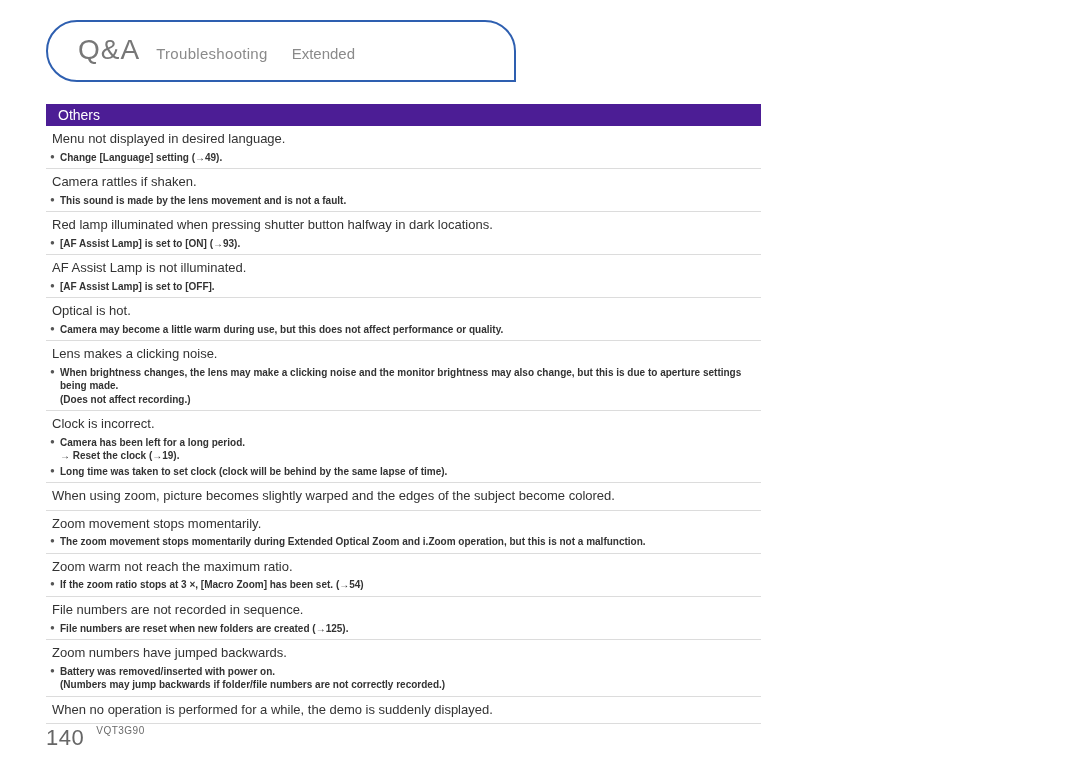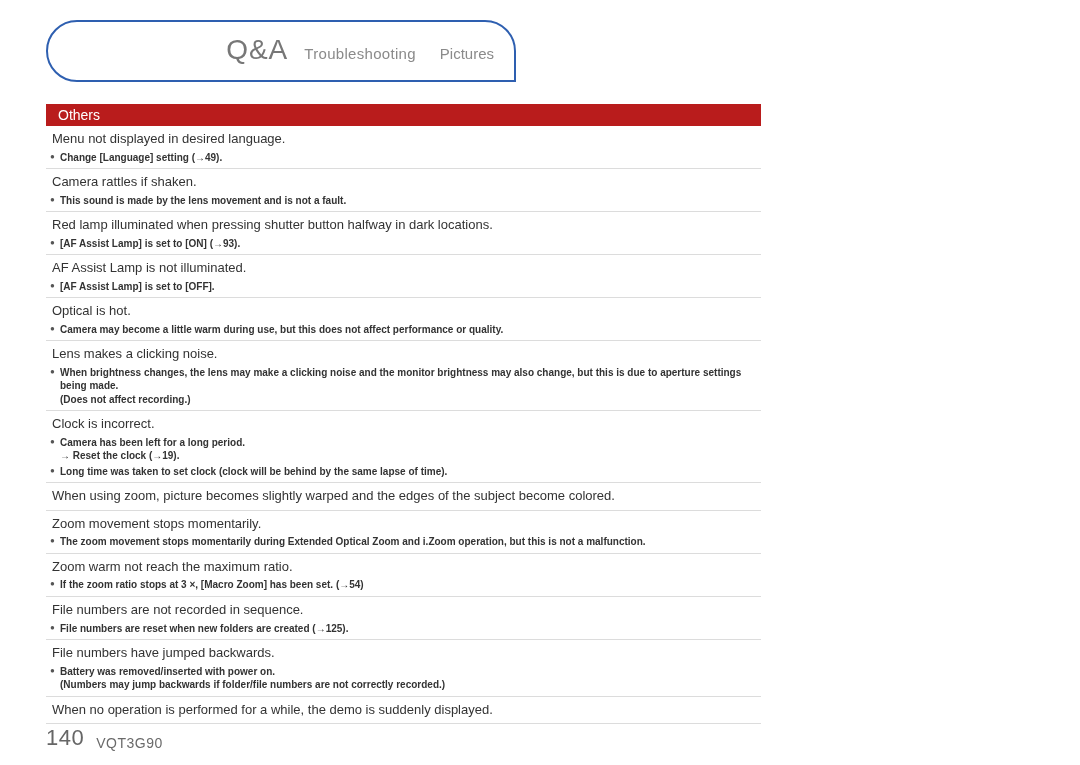"Q&A" .header-tab { justify-content: flex-end -> none }
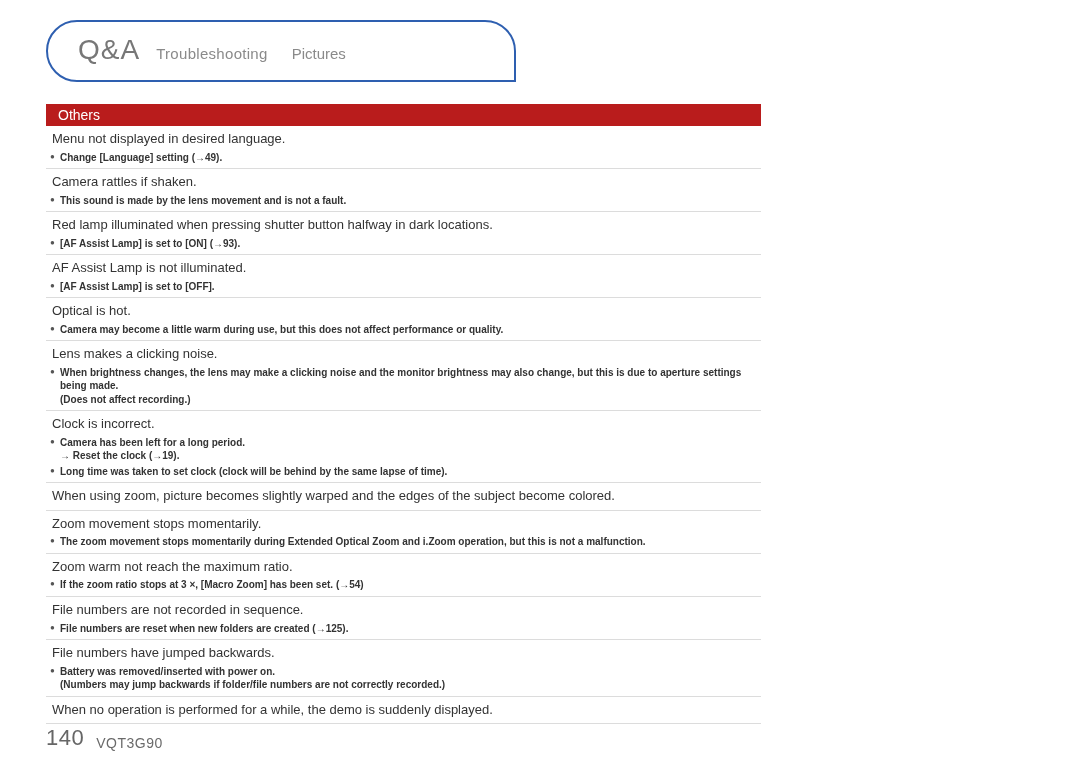"Pictures" span.cont { text: Pictures -> Extended }
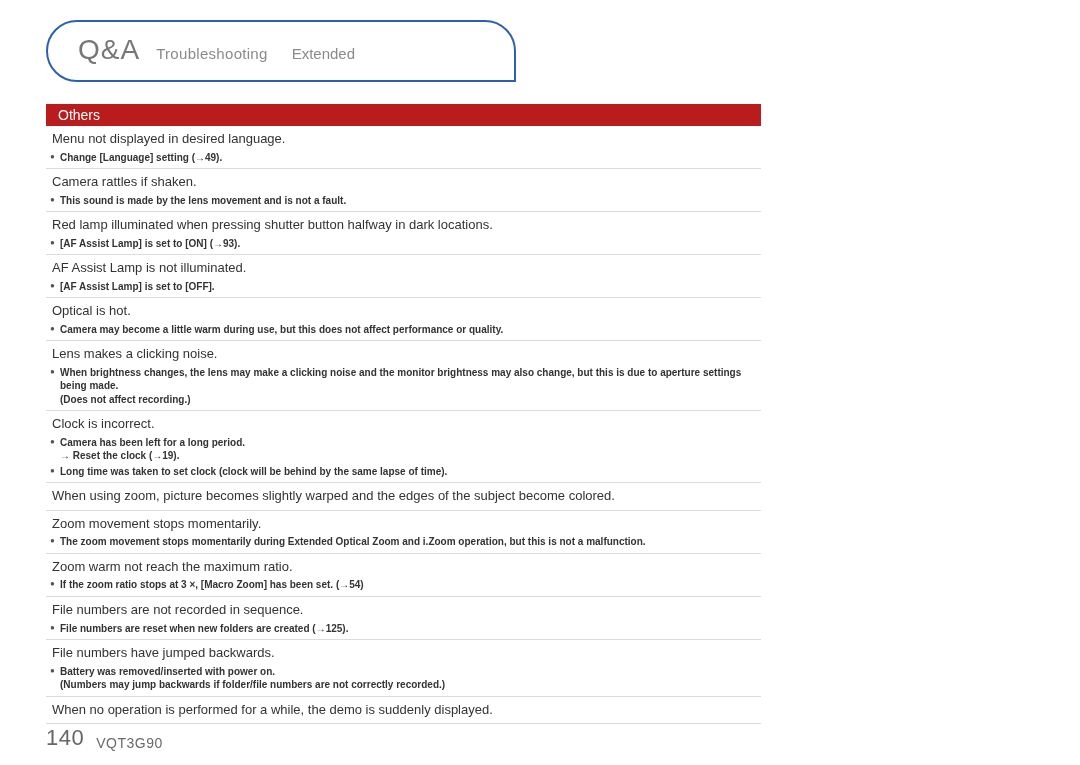"Others" .section-bar { background: #b91c1c -> #4c1d95 }
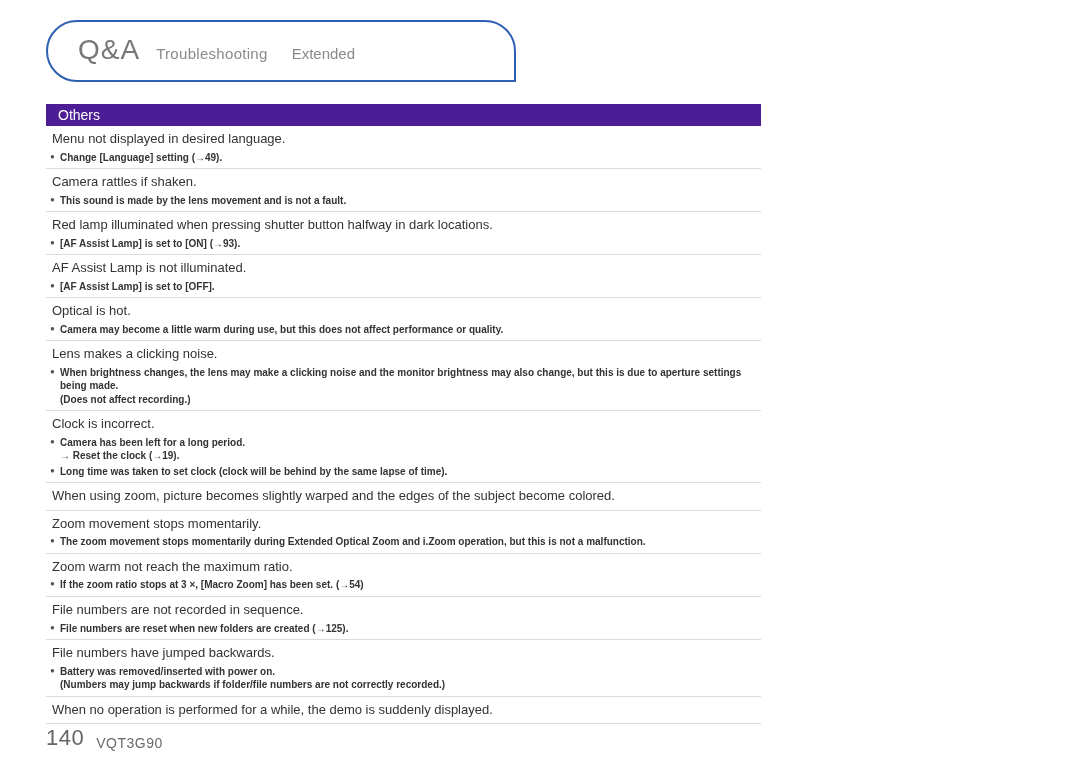"File numbers have jumped backwards." div.qa-q { text: File -> Zoom }
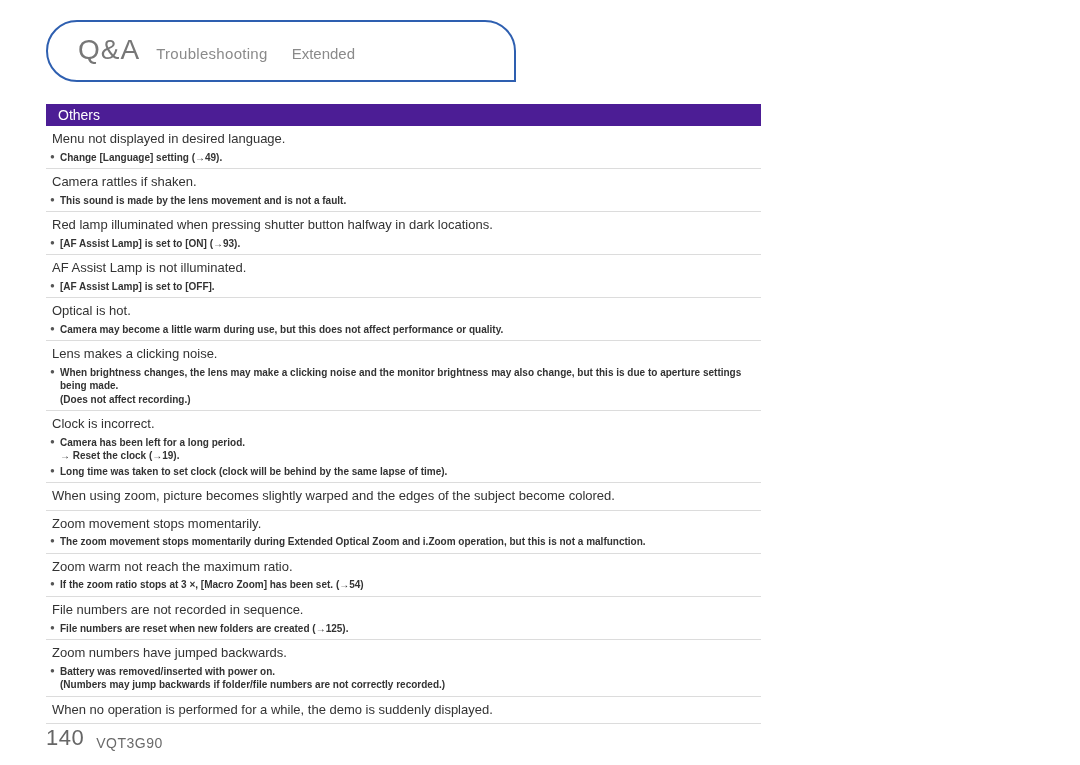"140" .footer { align-items: flex-end -> flex-start }
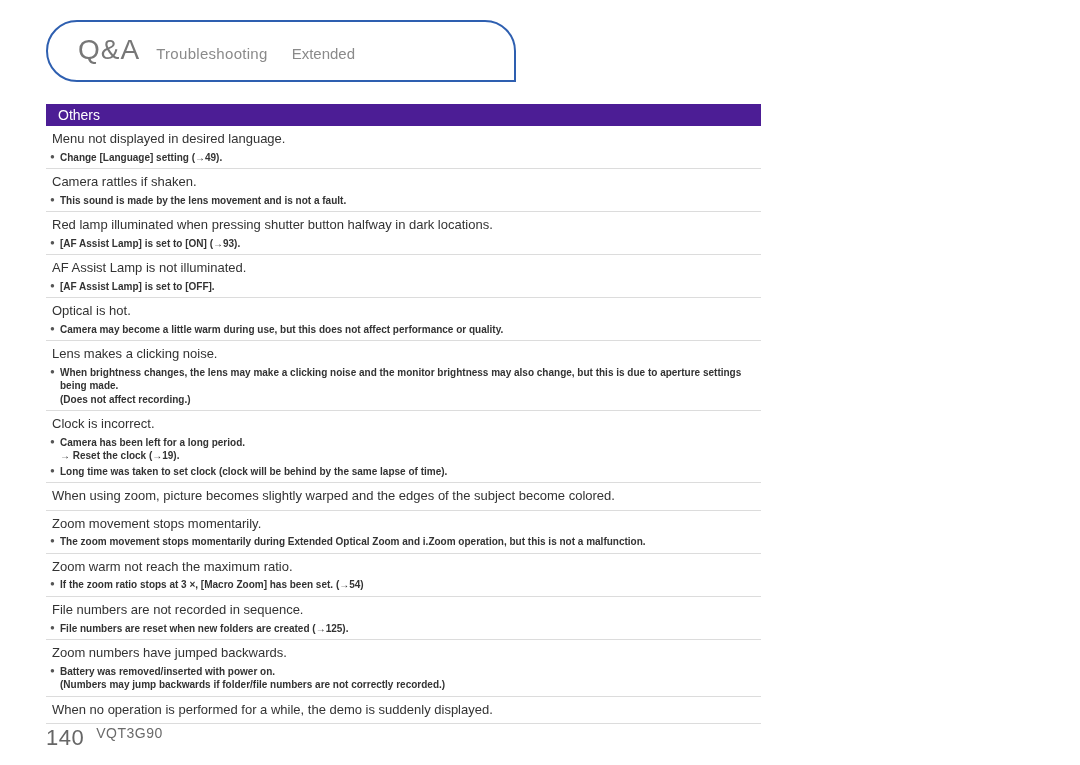"VQT3G90" .footer .doc-id { font-size: 14px -> 10px }
